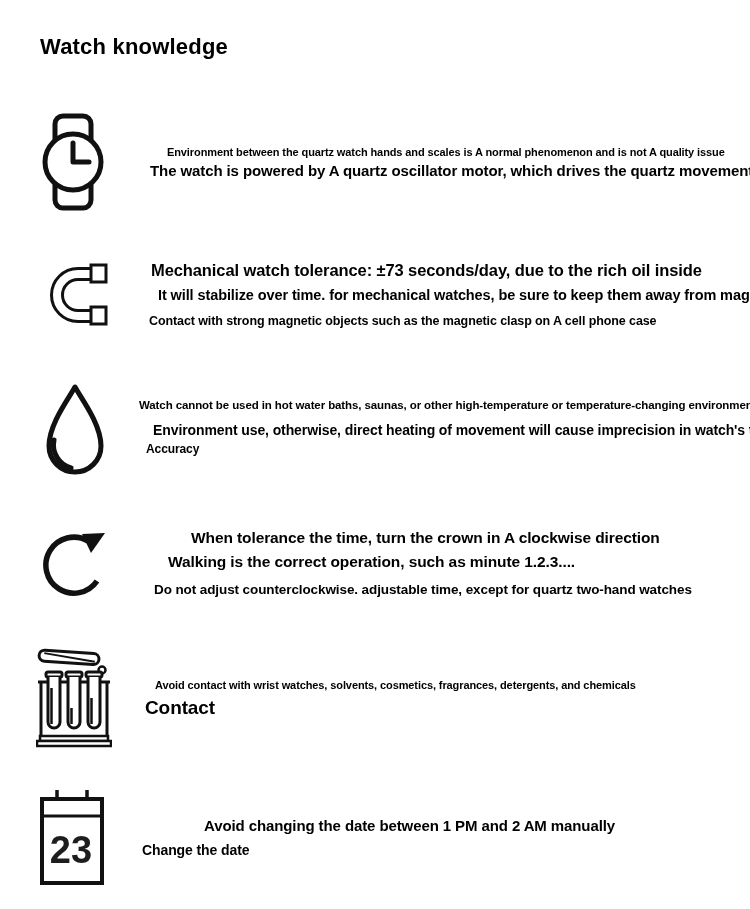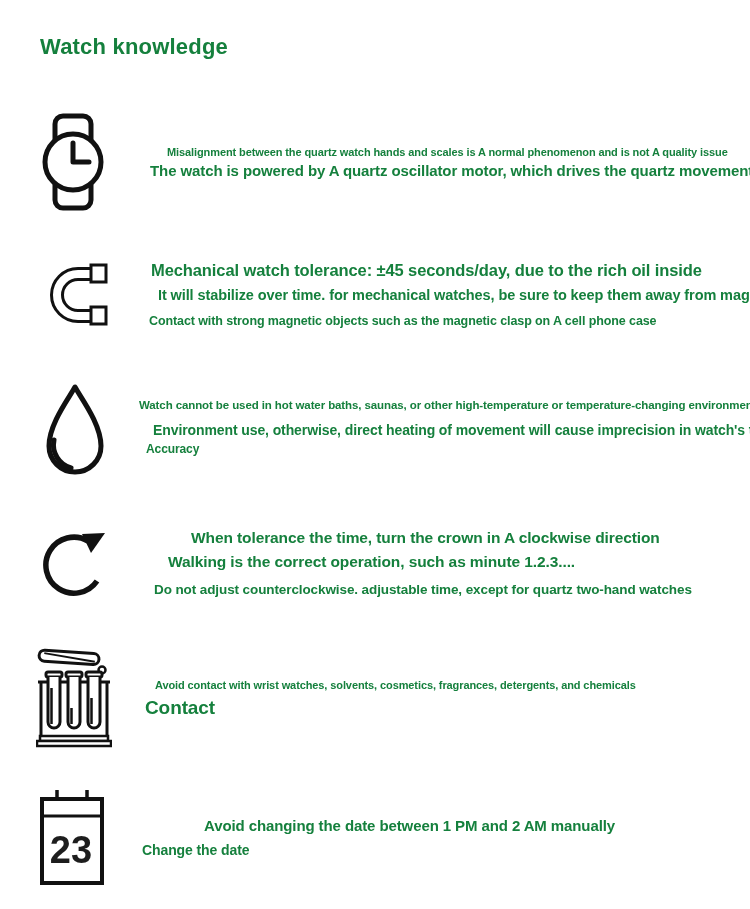"Watch knowledge" .t { color: #15803d -> #000000 }
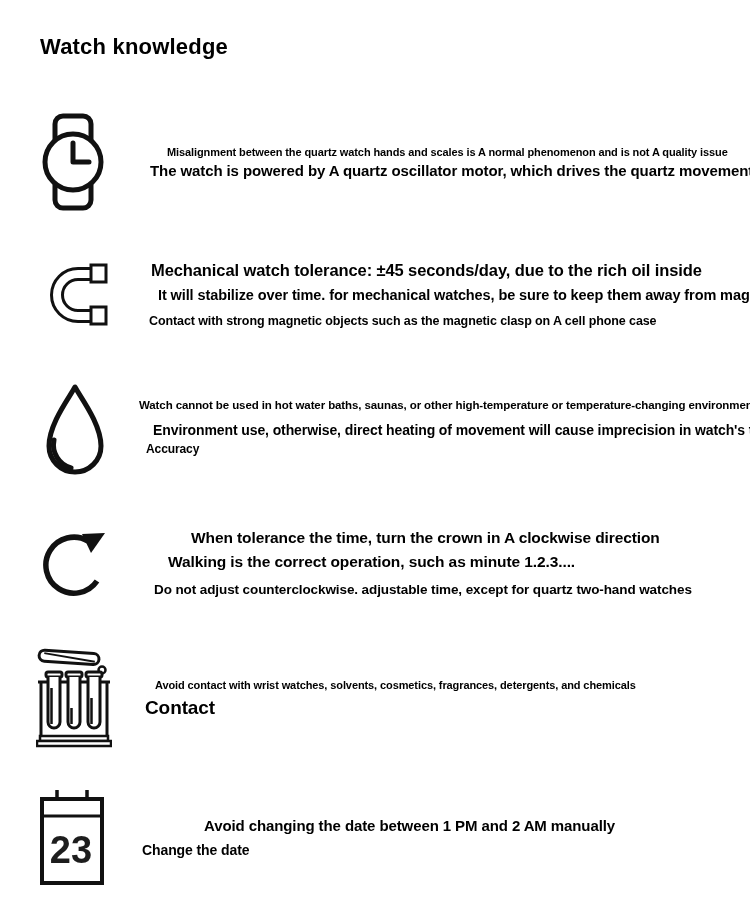"Misalignment between the quartz watch" p.t { text: Misalignment -> Environment }
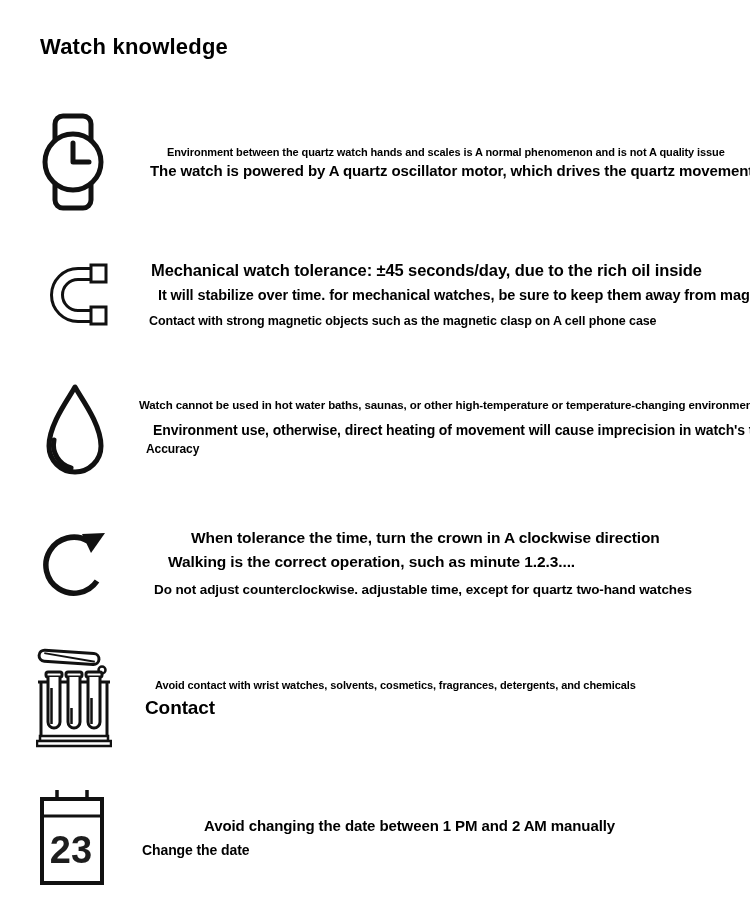"Mechanical watch tolerance: ±45" p.t { text: 45 -> 73 }
